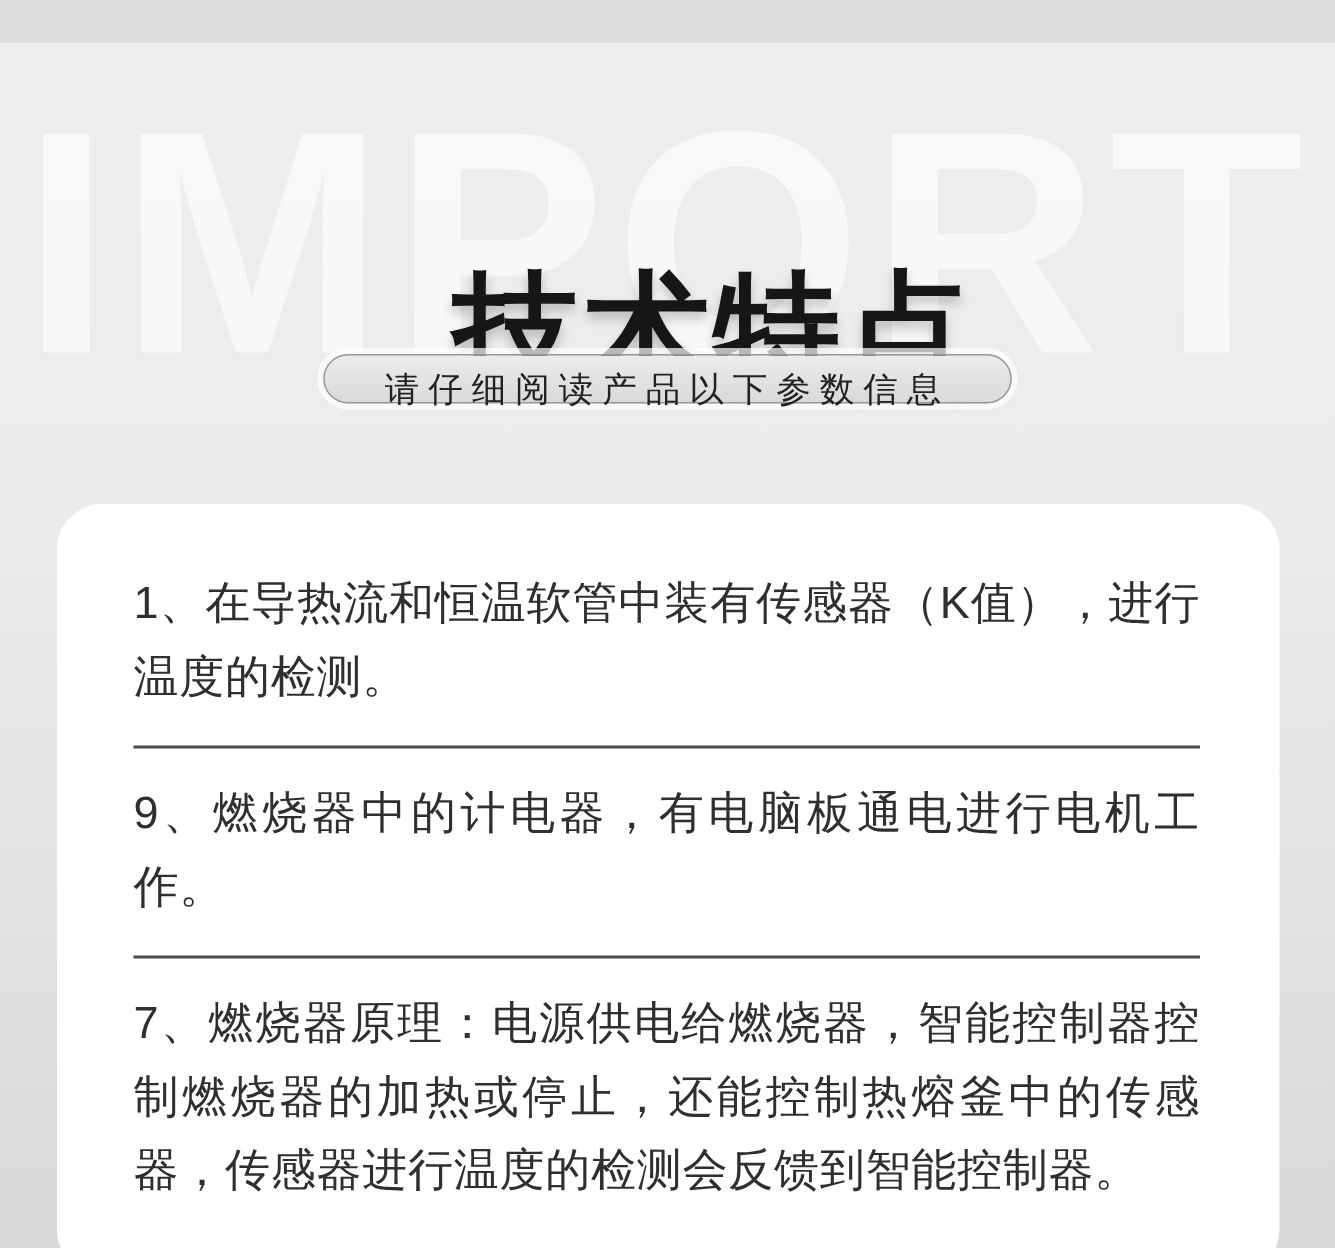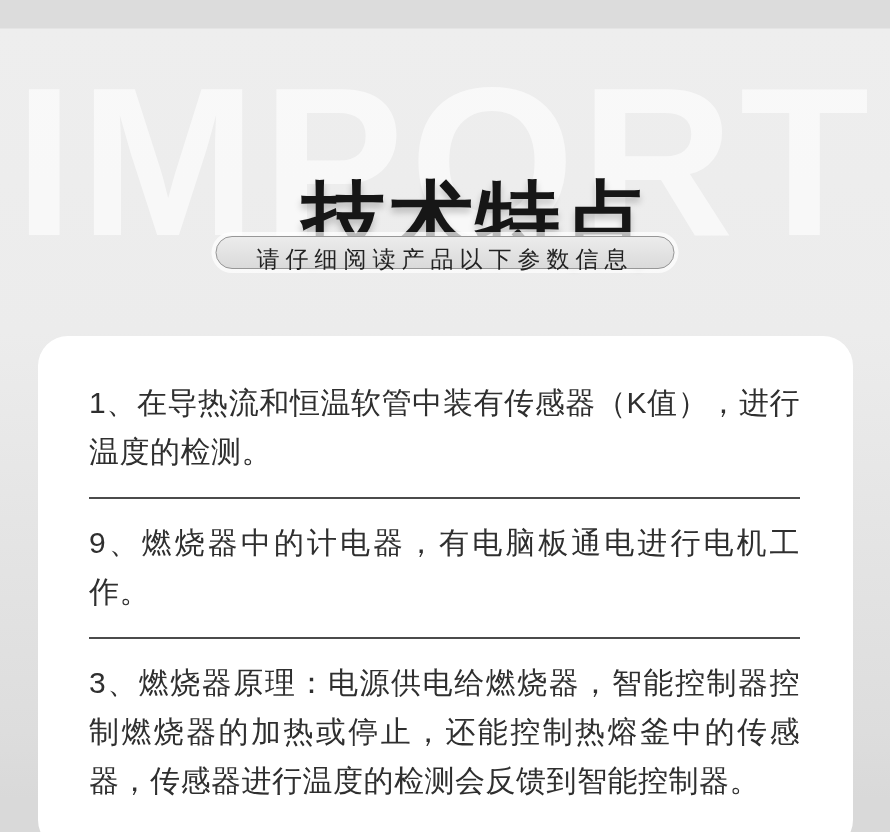"3、燃烧器原理：电源供电给燃烧器，智能控制器控制燃烧器的加热或停止，还能控制热熔" div.feature-text { text: 3 -> 7 }
